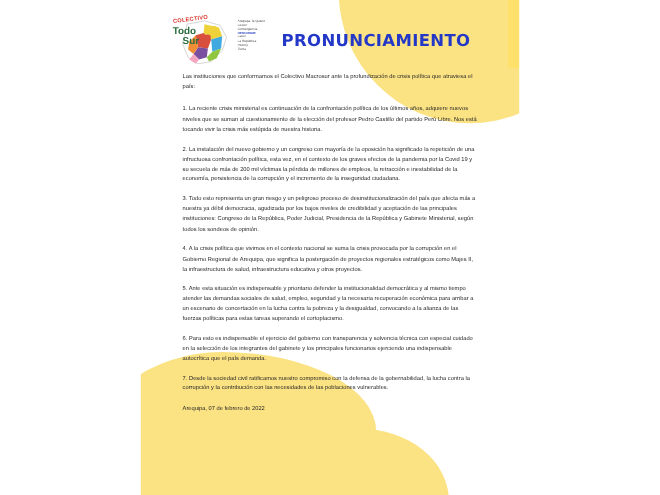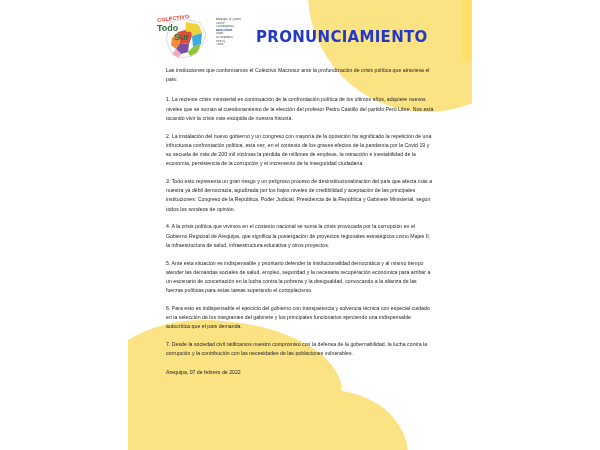"Sur" .lw-sur { text-align: right -> none }
